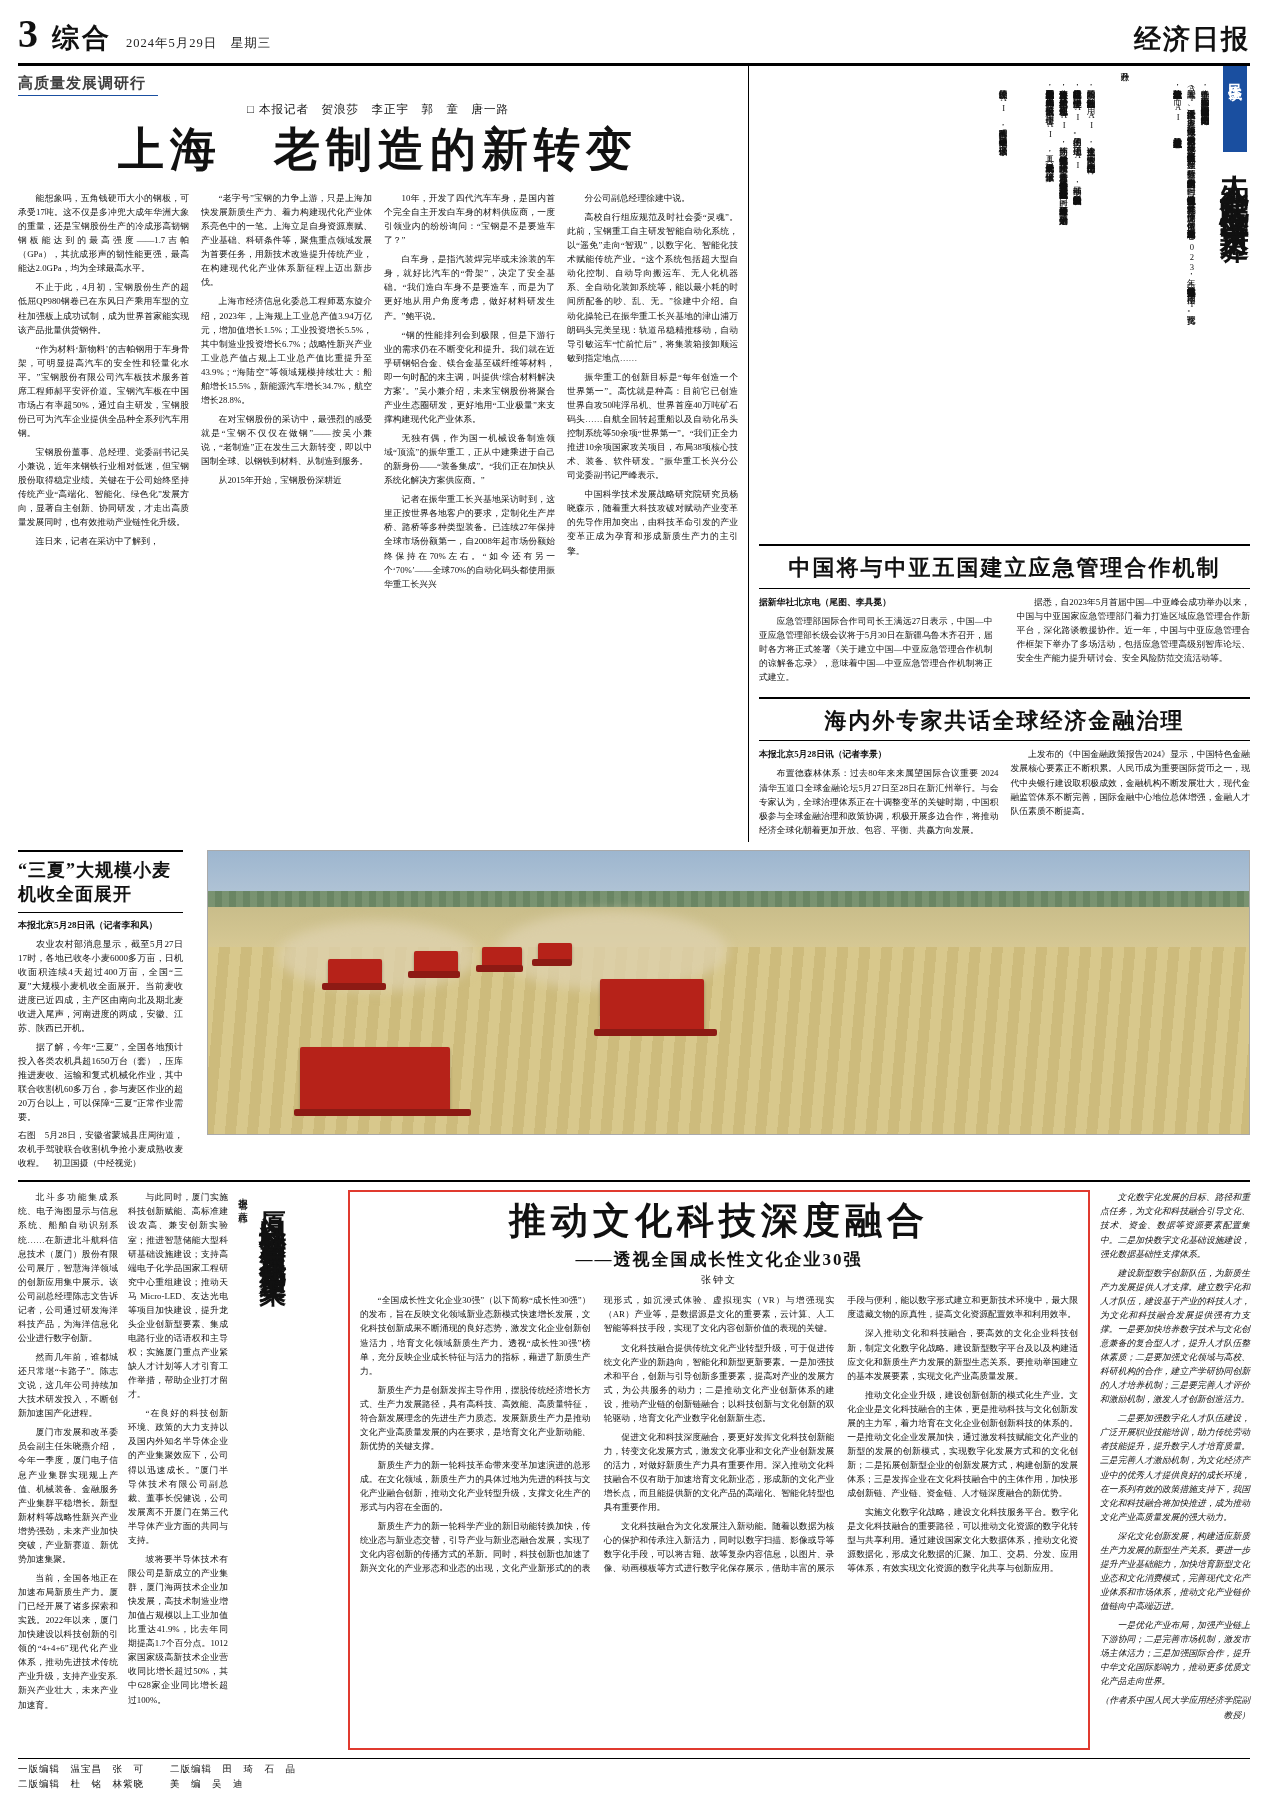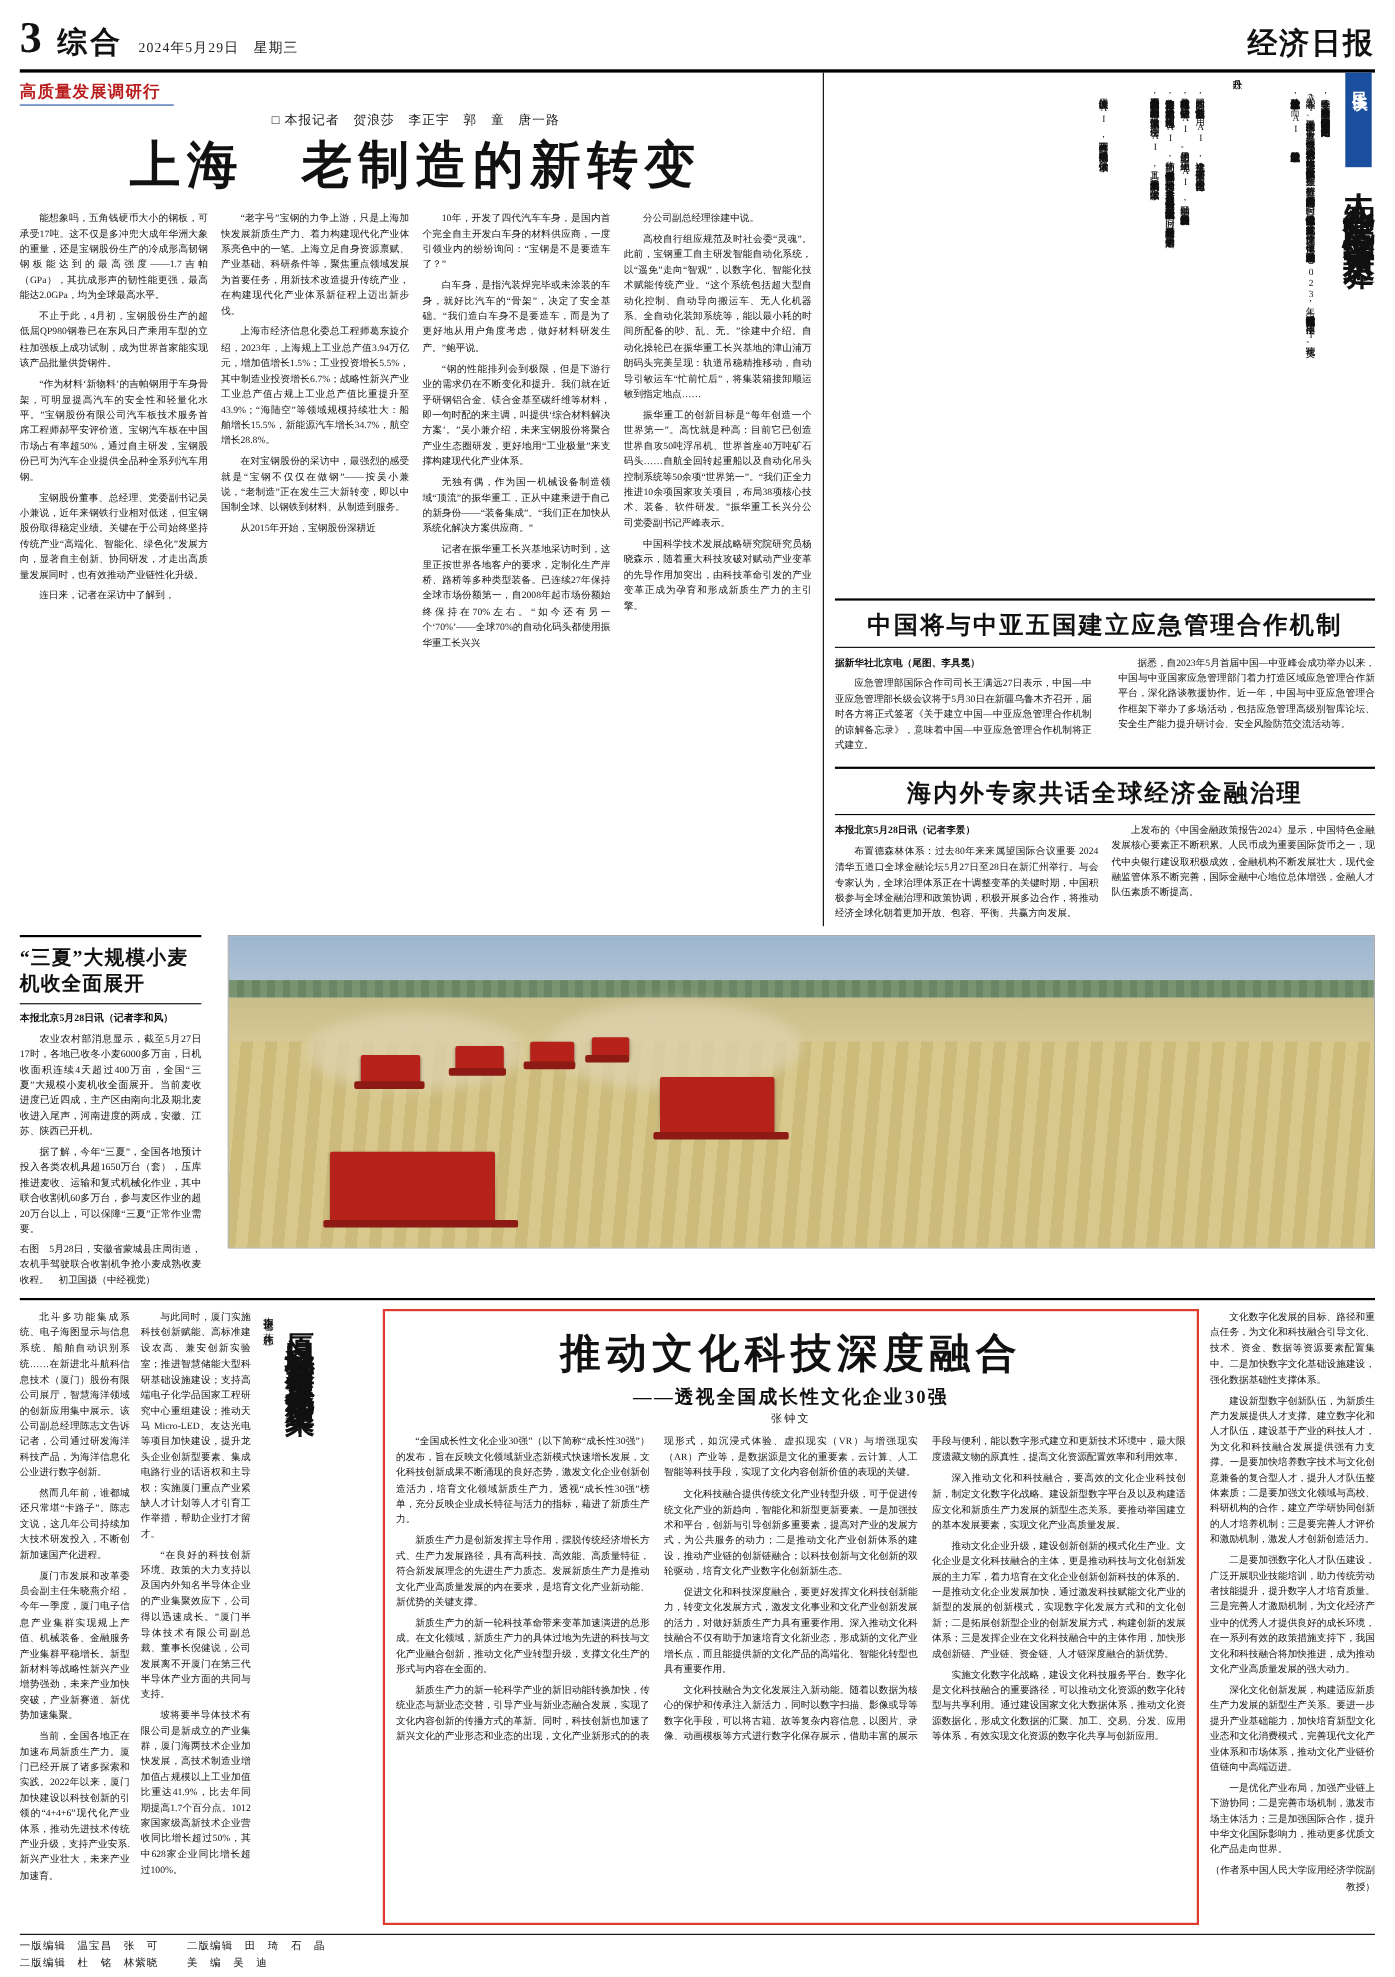"高质量发展调研行" .kicker { color: #b91c1c -> #404040 }
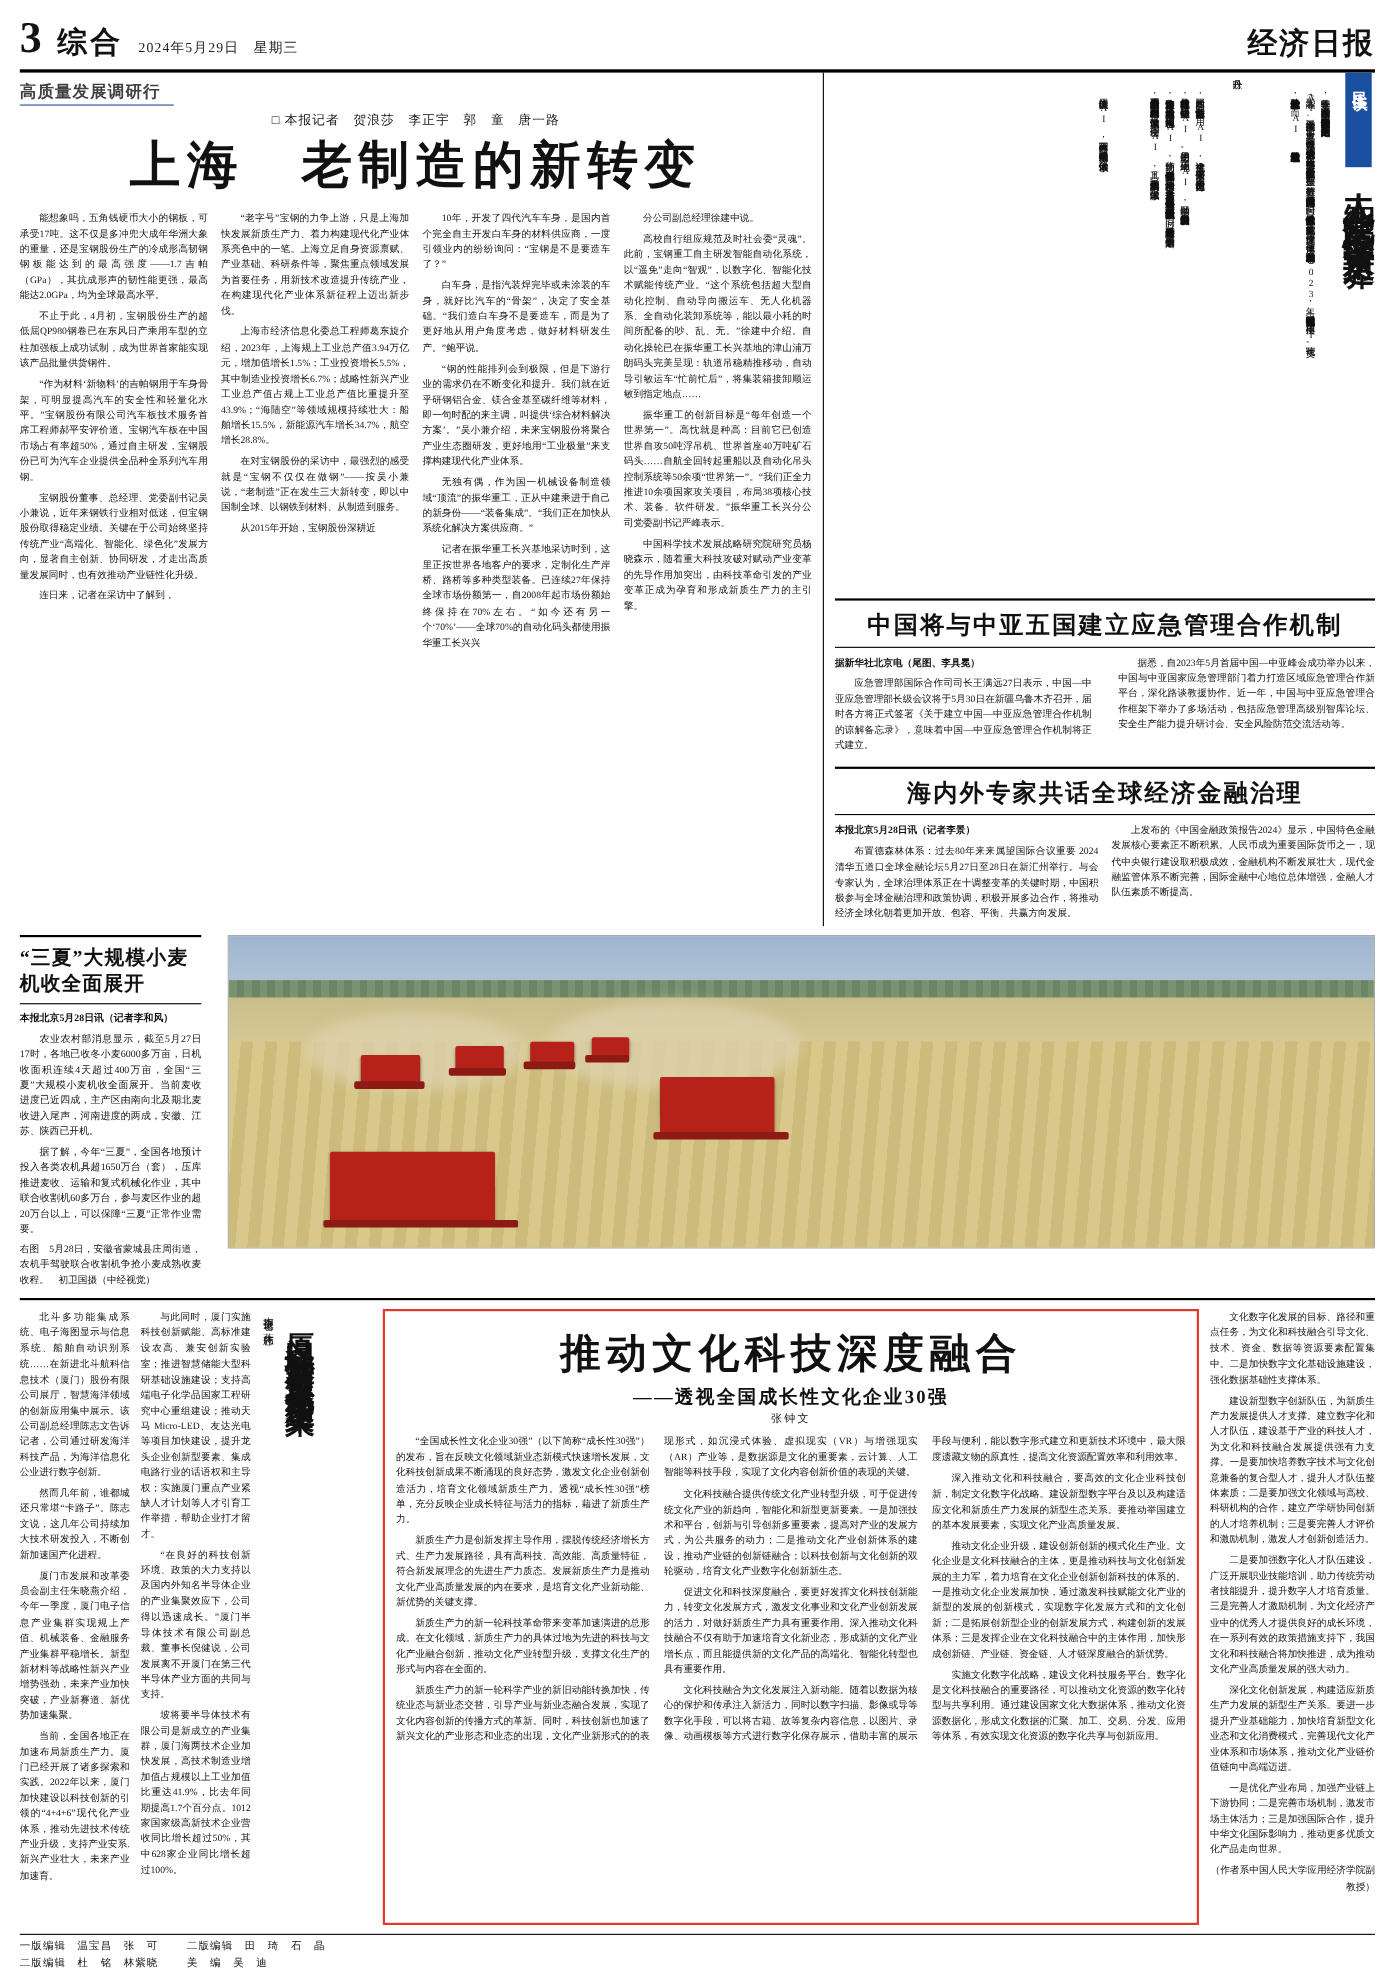"文化数字化发展的目标、路径和重点任务，为文化和科技融合引导文化、技术、资金、数据" .br p { font-style: none -> italic }
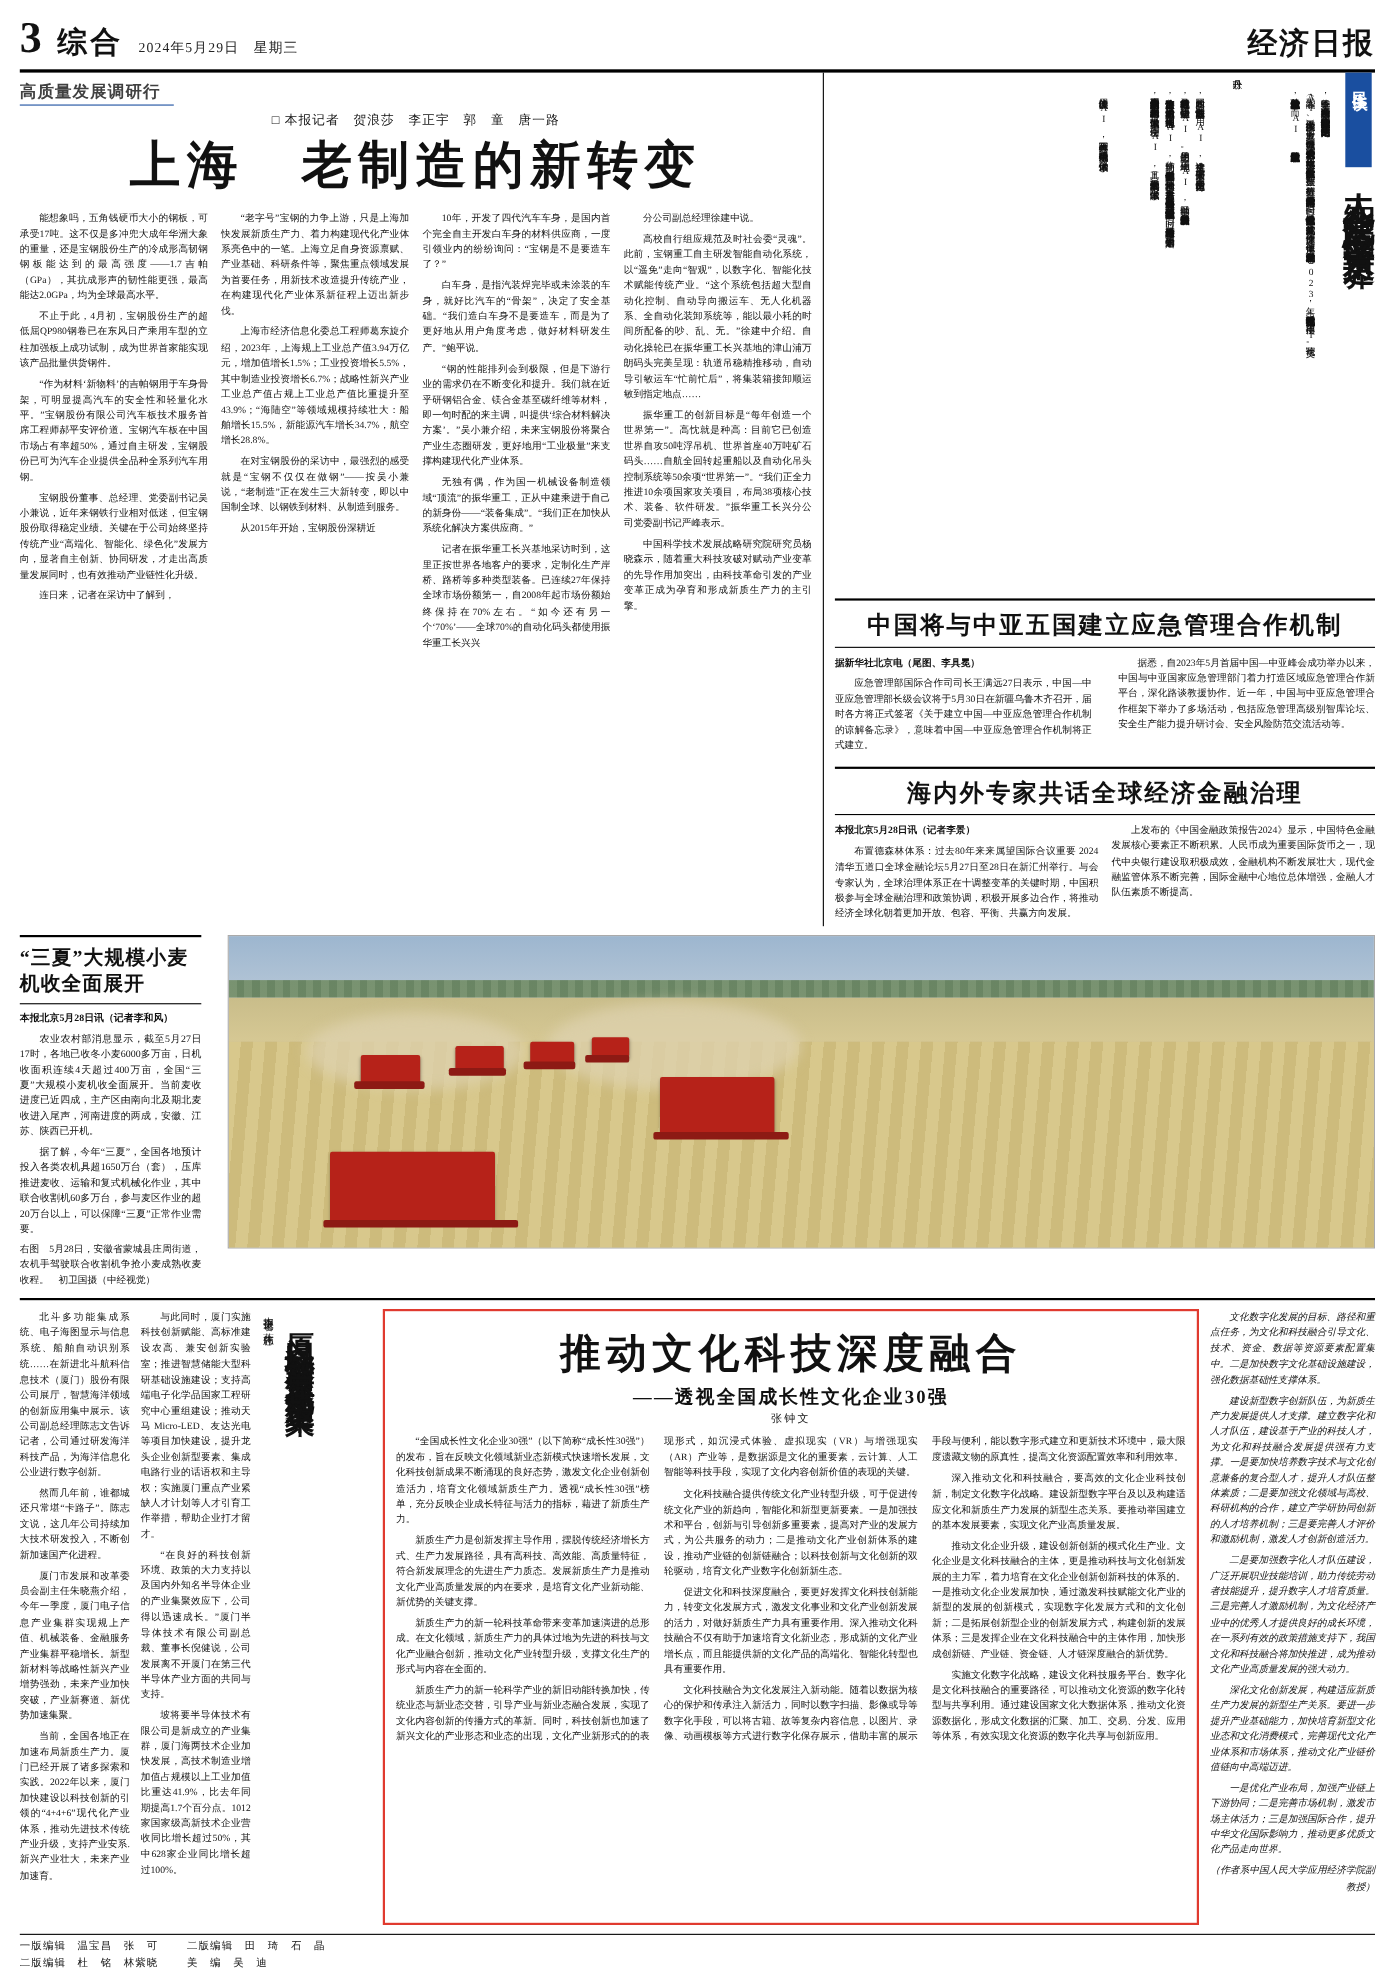"推动文化科技深度融合" .feature { padding: 10px 10px 8px -> 0 10px 8px }
